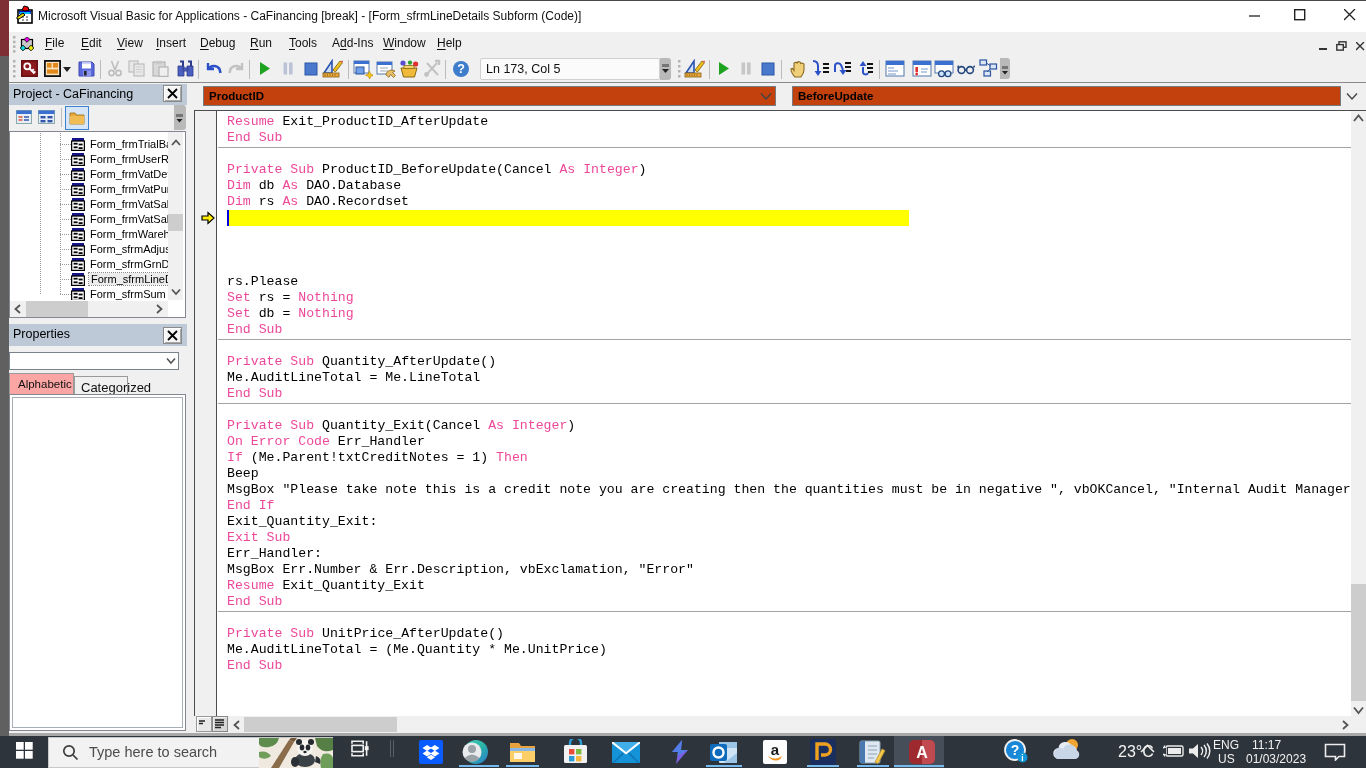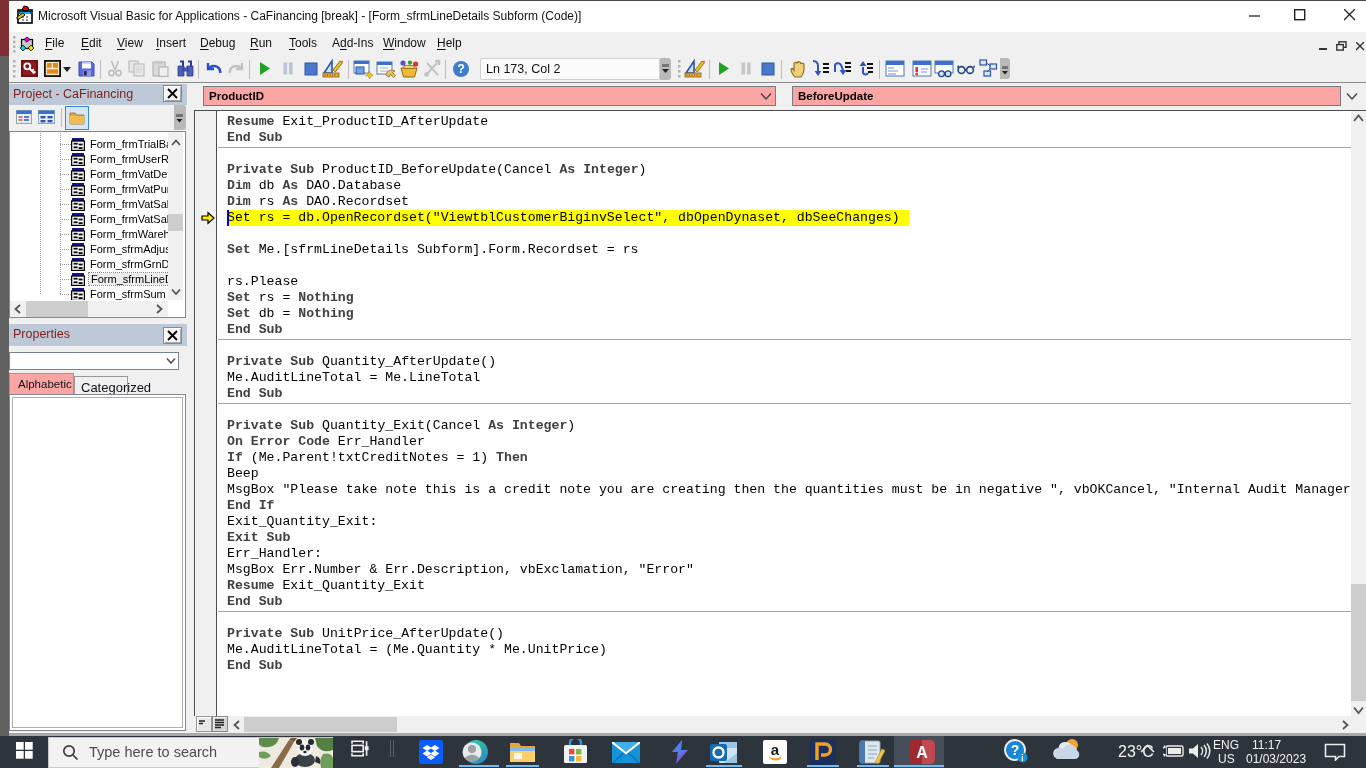"Ln 173, Col 2" span { text: 2 -> 5 }
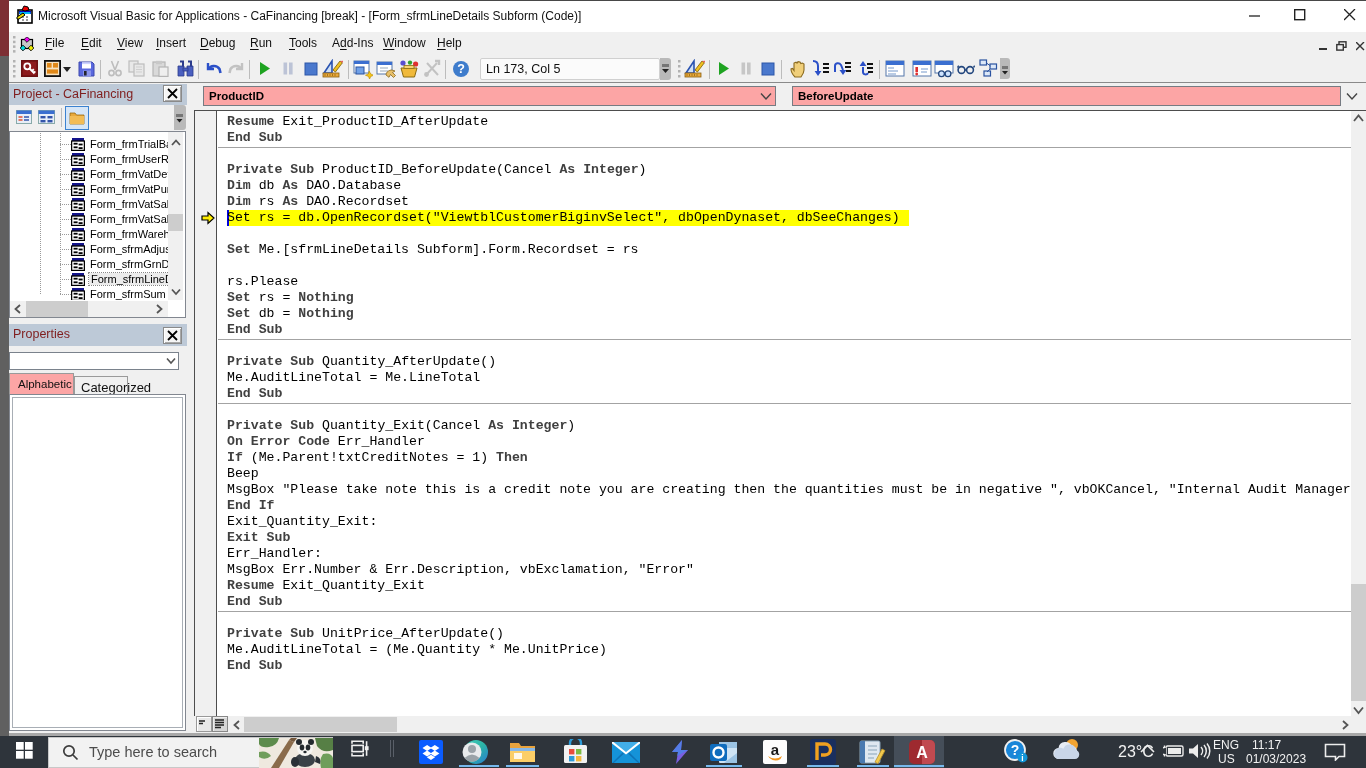"Project - CaFinancing" .phead .t { color: #7f1d1d -> #000000 }
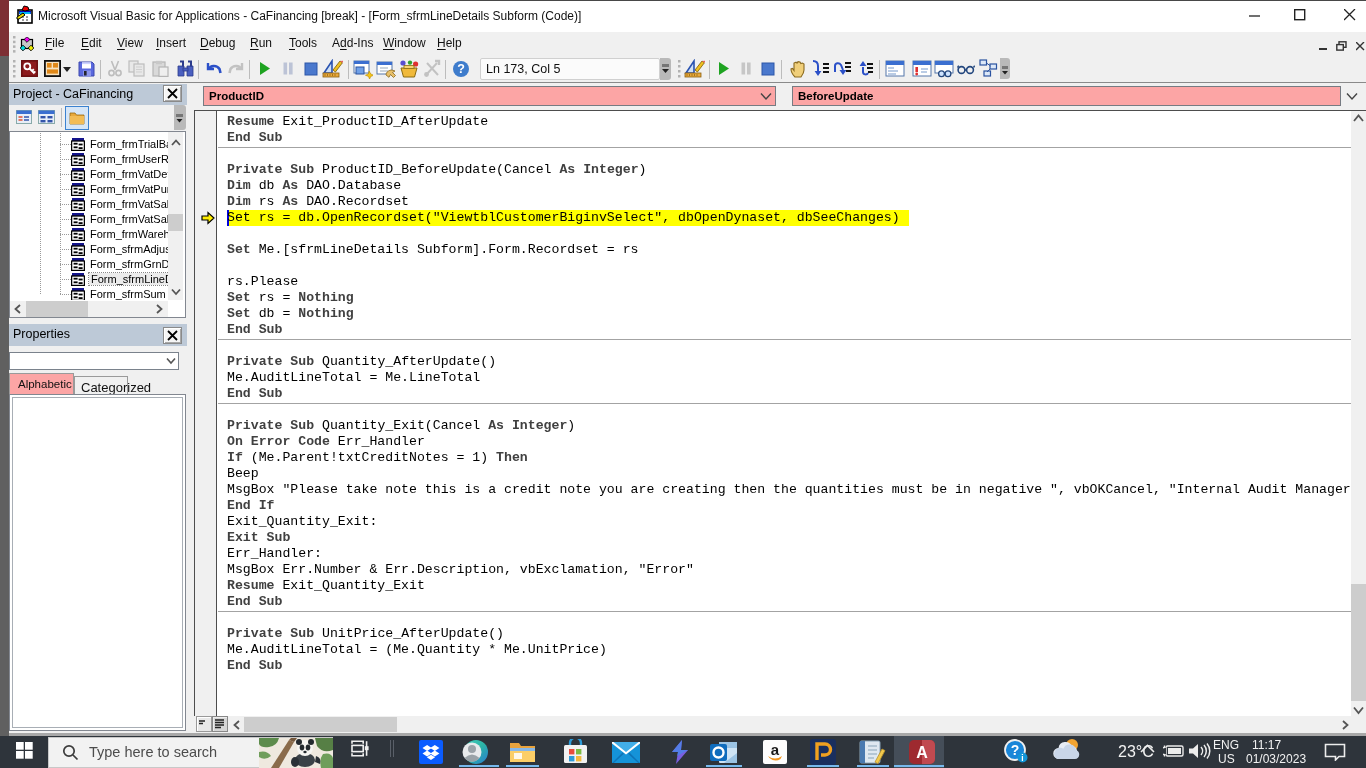"ProductID" .combo { background: #fca5a5 -> #c2410c }
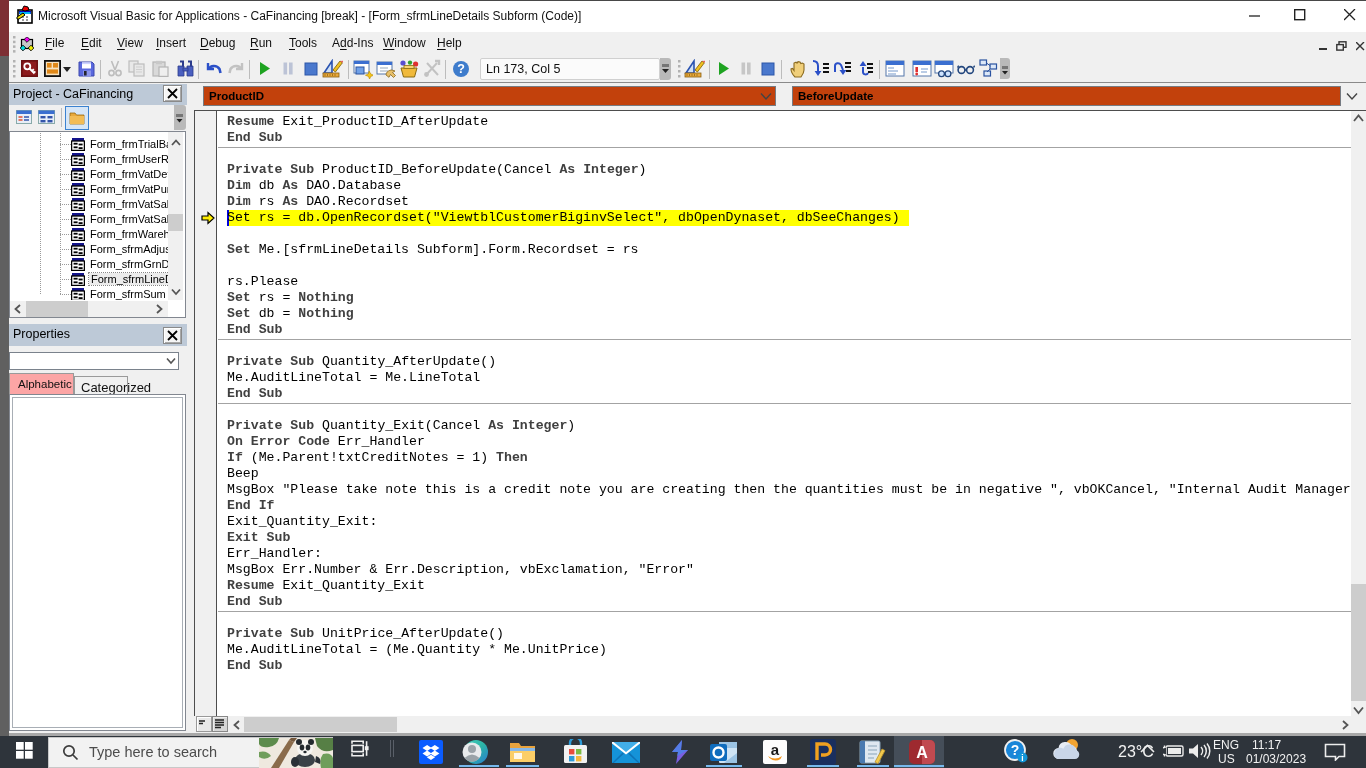"Resume" .k { color: #404040 -> #ec4899; font-weight: bold -> none }
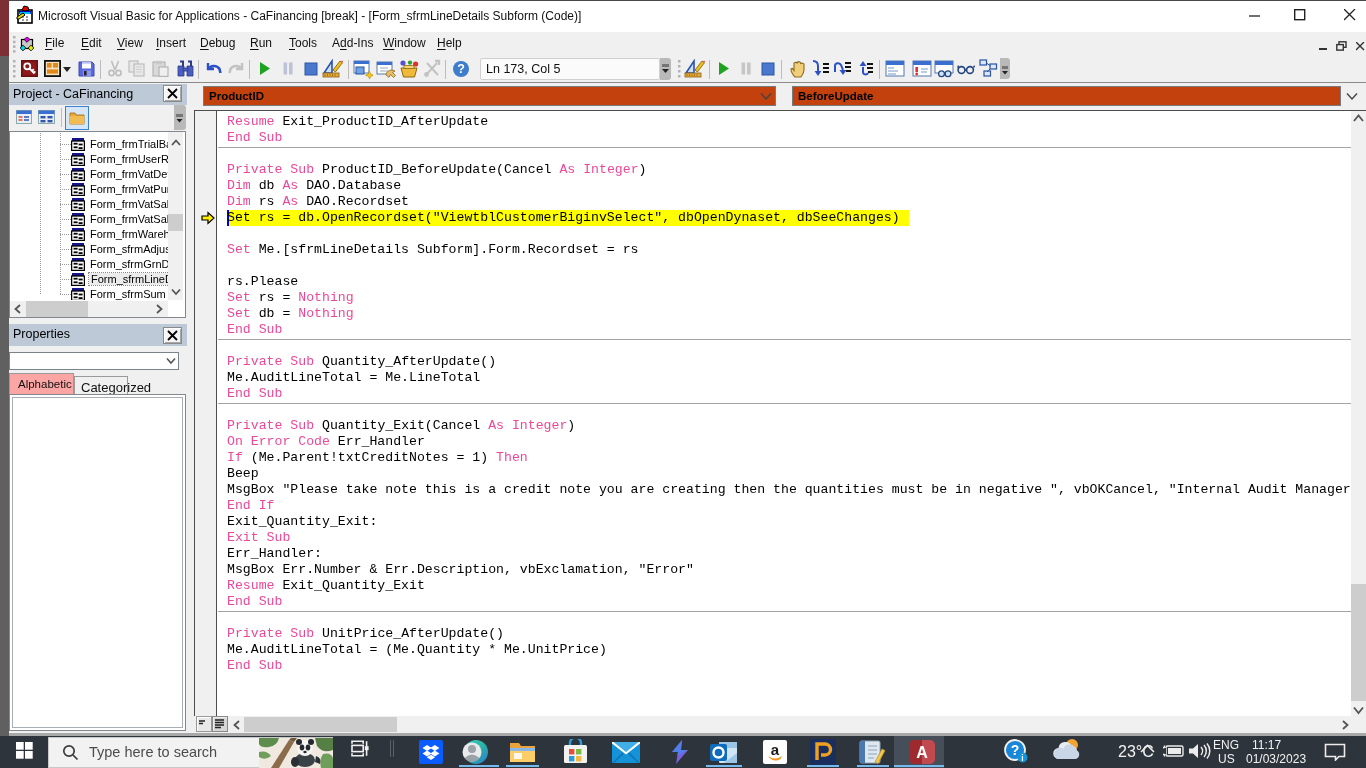"Set rs =" div.cl { html: <div>Set rs = db.OpenRecordset("ViewtblCustomerBiginvSelect", dbOpenDynaset, dbSeeChanges)</div> -> none }
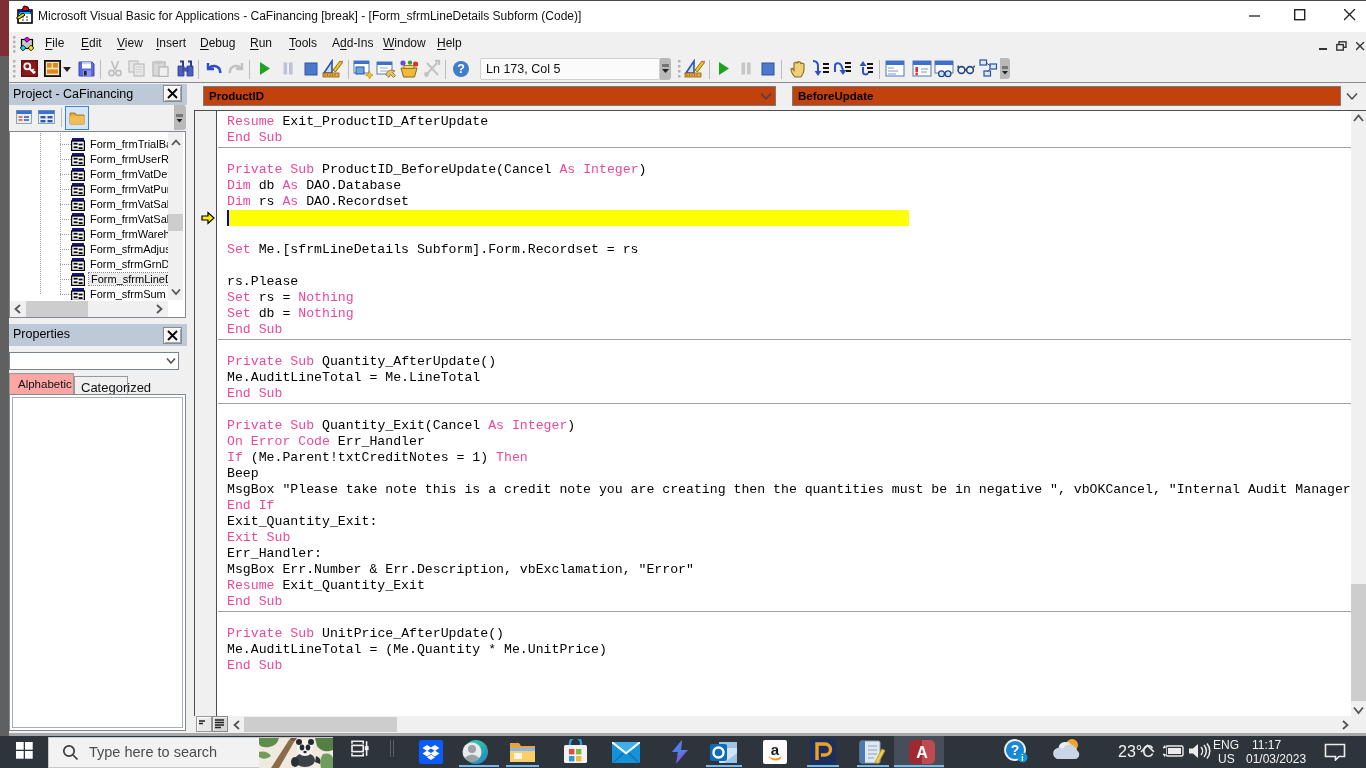"Set Me.[sfrmLineDetails" div.cl { html: <div><span>Set</span> Me.[sfrmLineDetails Subform].Form.Recordset = rs</div> -> none }
